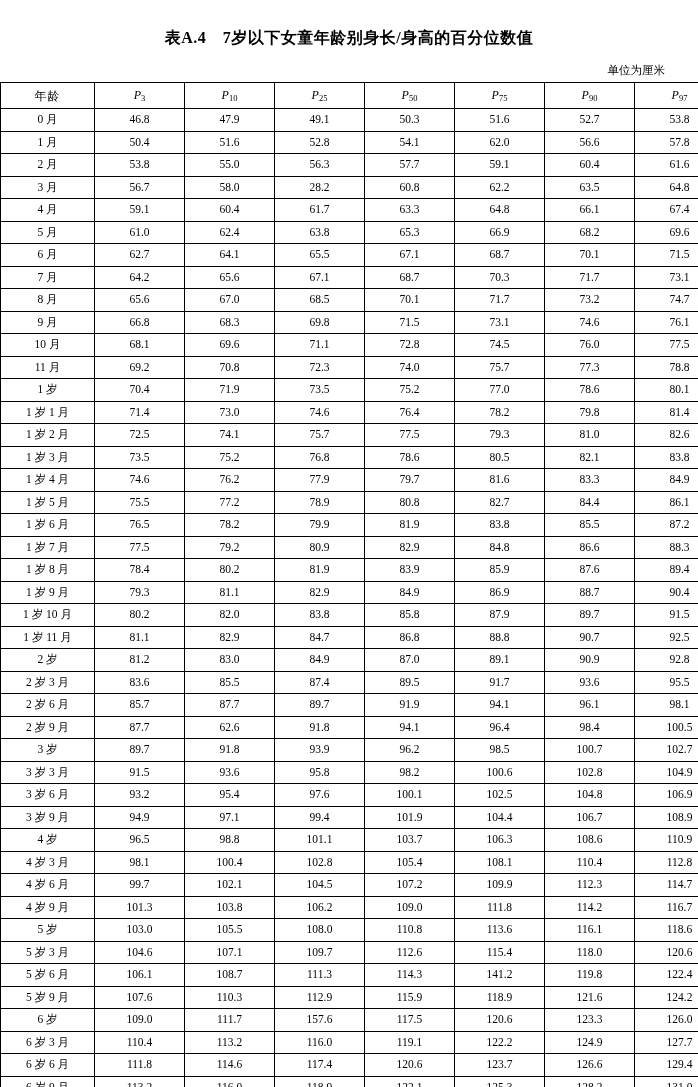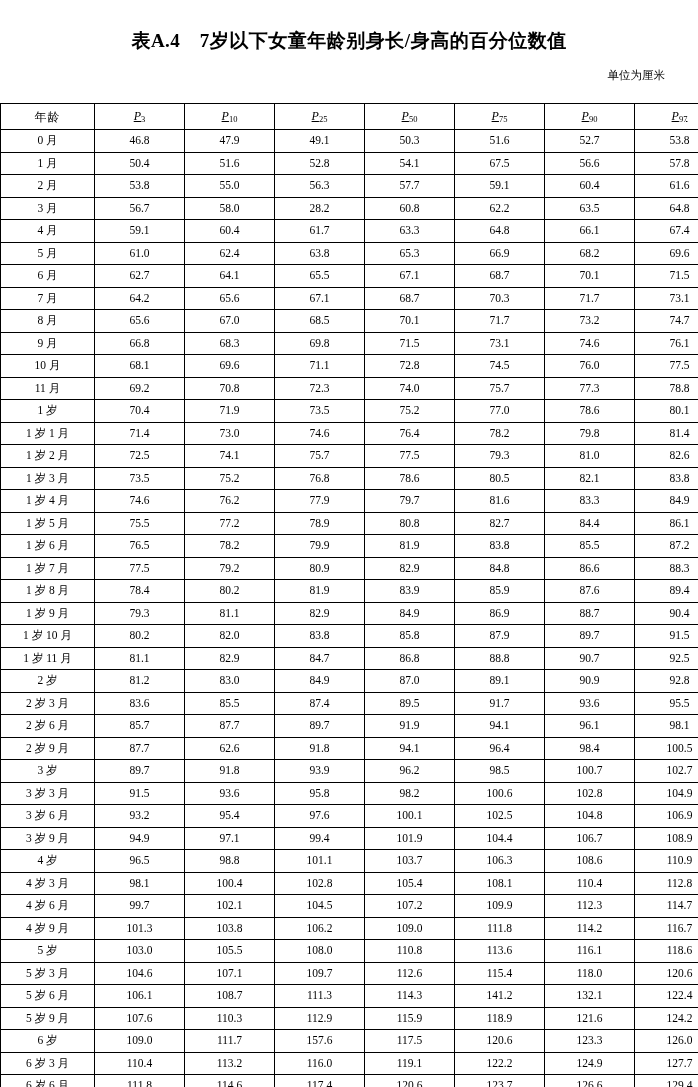"表A.4 7岁以下女童年龄别身长/身高的百分位数值" .title { font-size: 19px -> 16px }
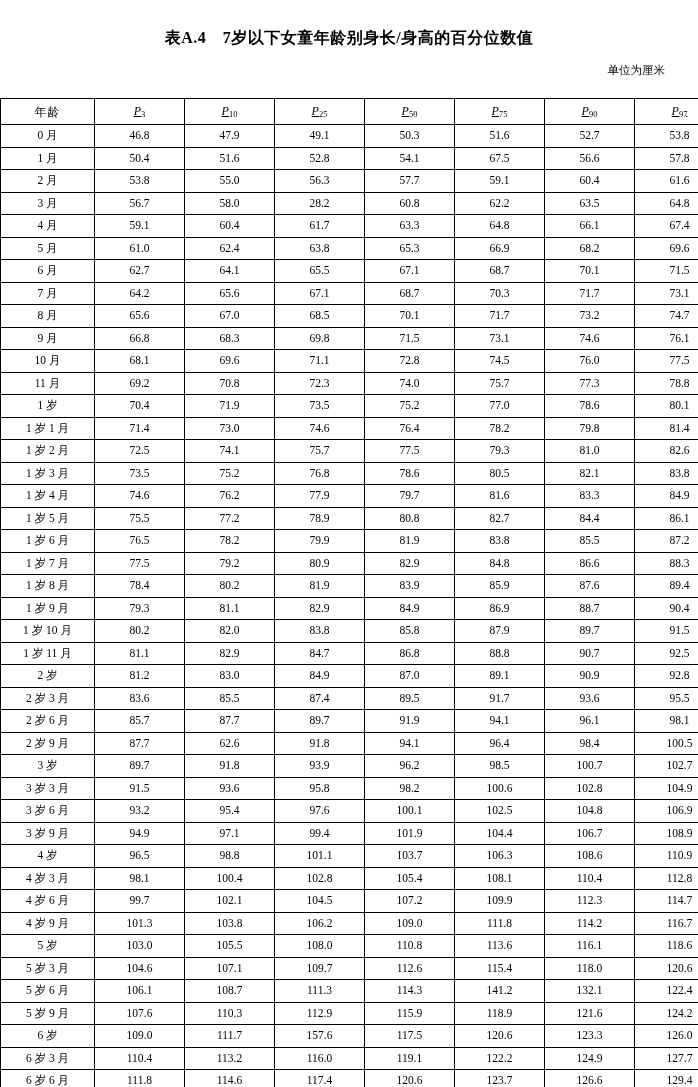"单位为厘米" .unit-line { margin-bottom: 20px -> 4px }
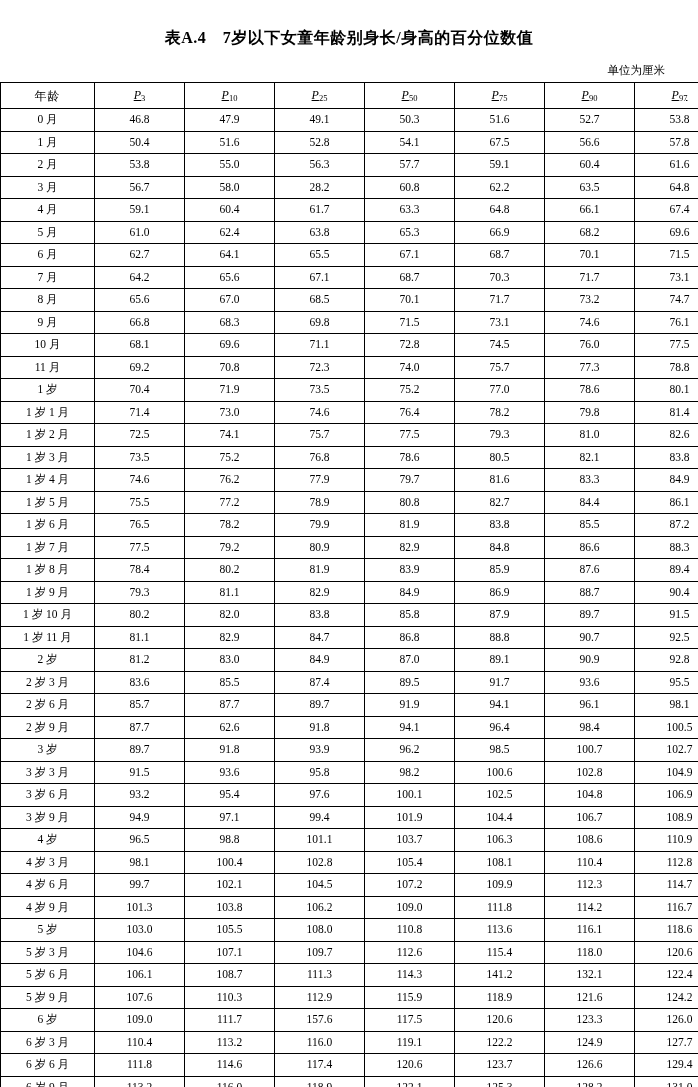"P3" .pct { text-decoration: underline -> none }
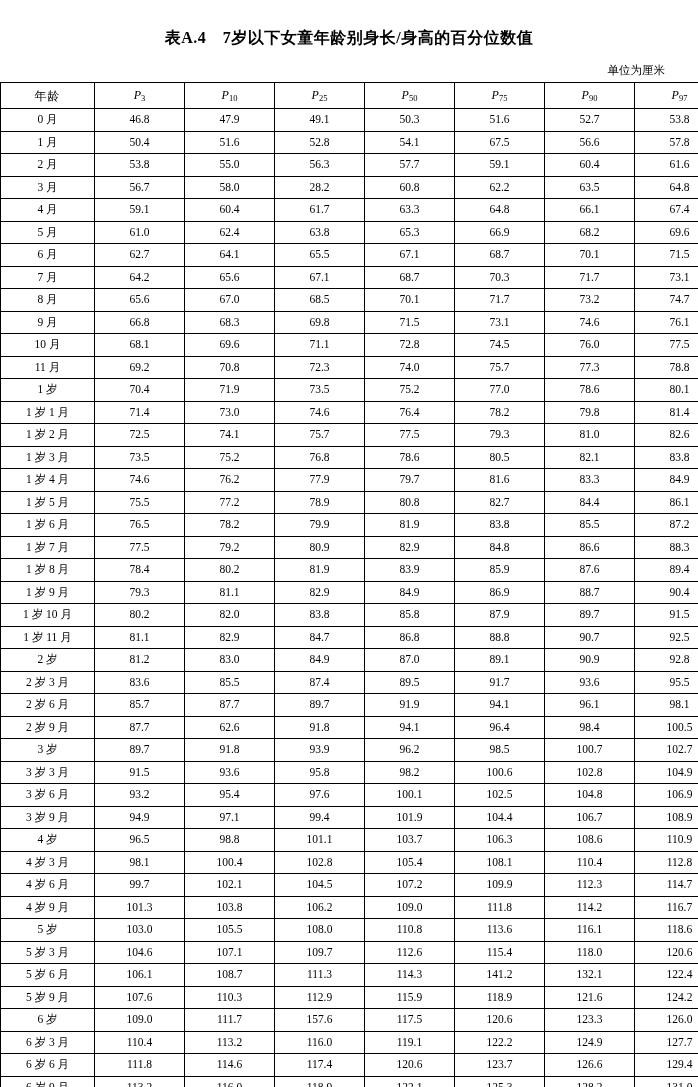"67.5" td { text: 67.5 -> 62.0 }
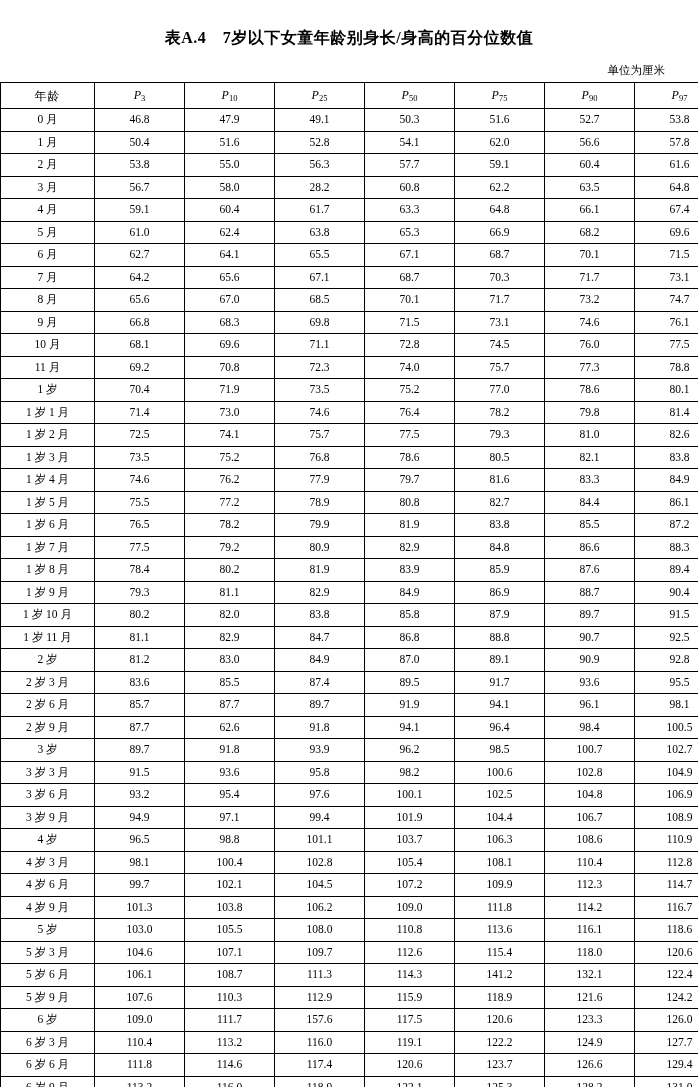"132.1" td { text: 132.1 -> 119.8 }
